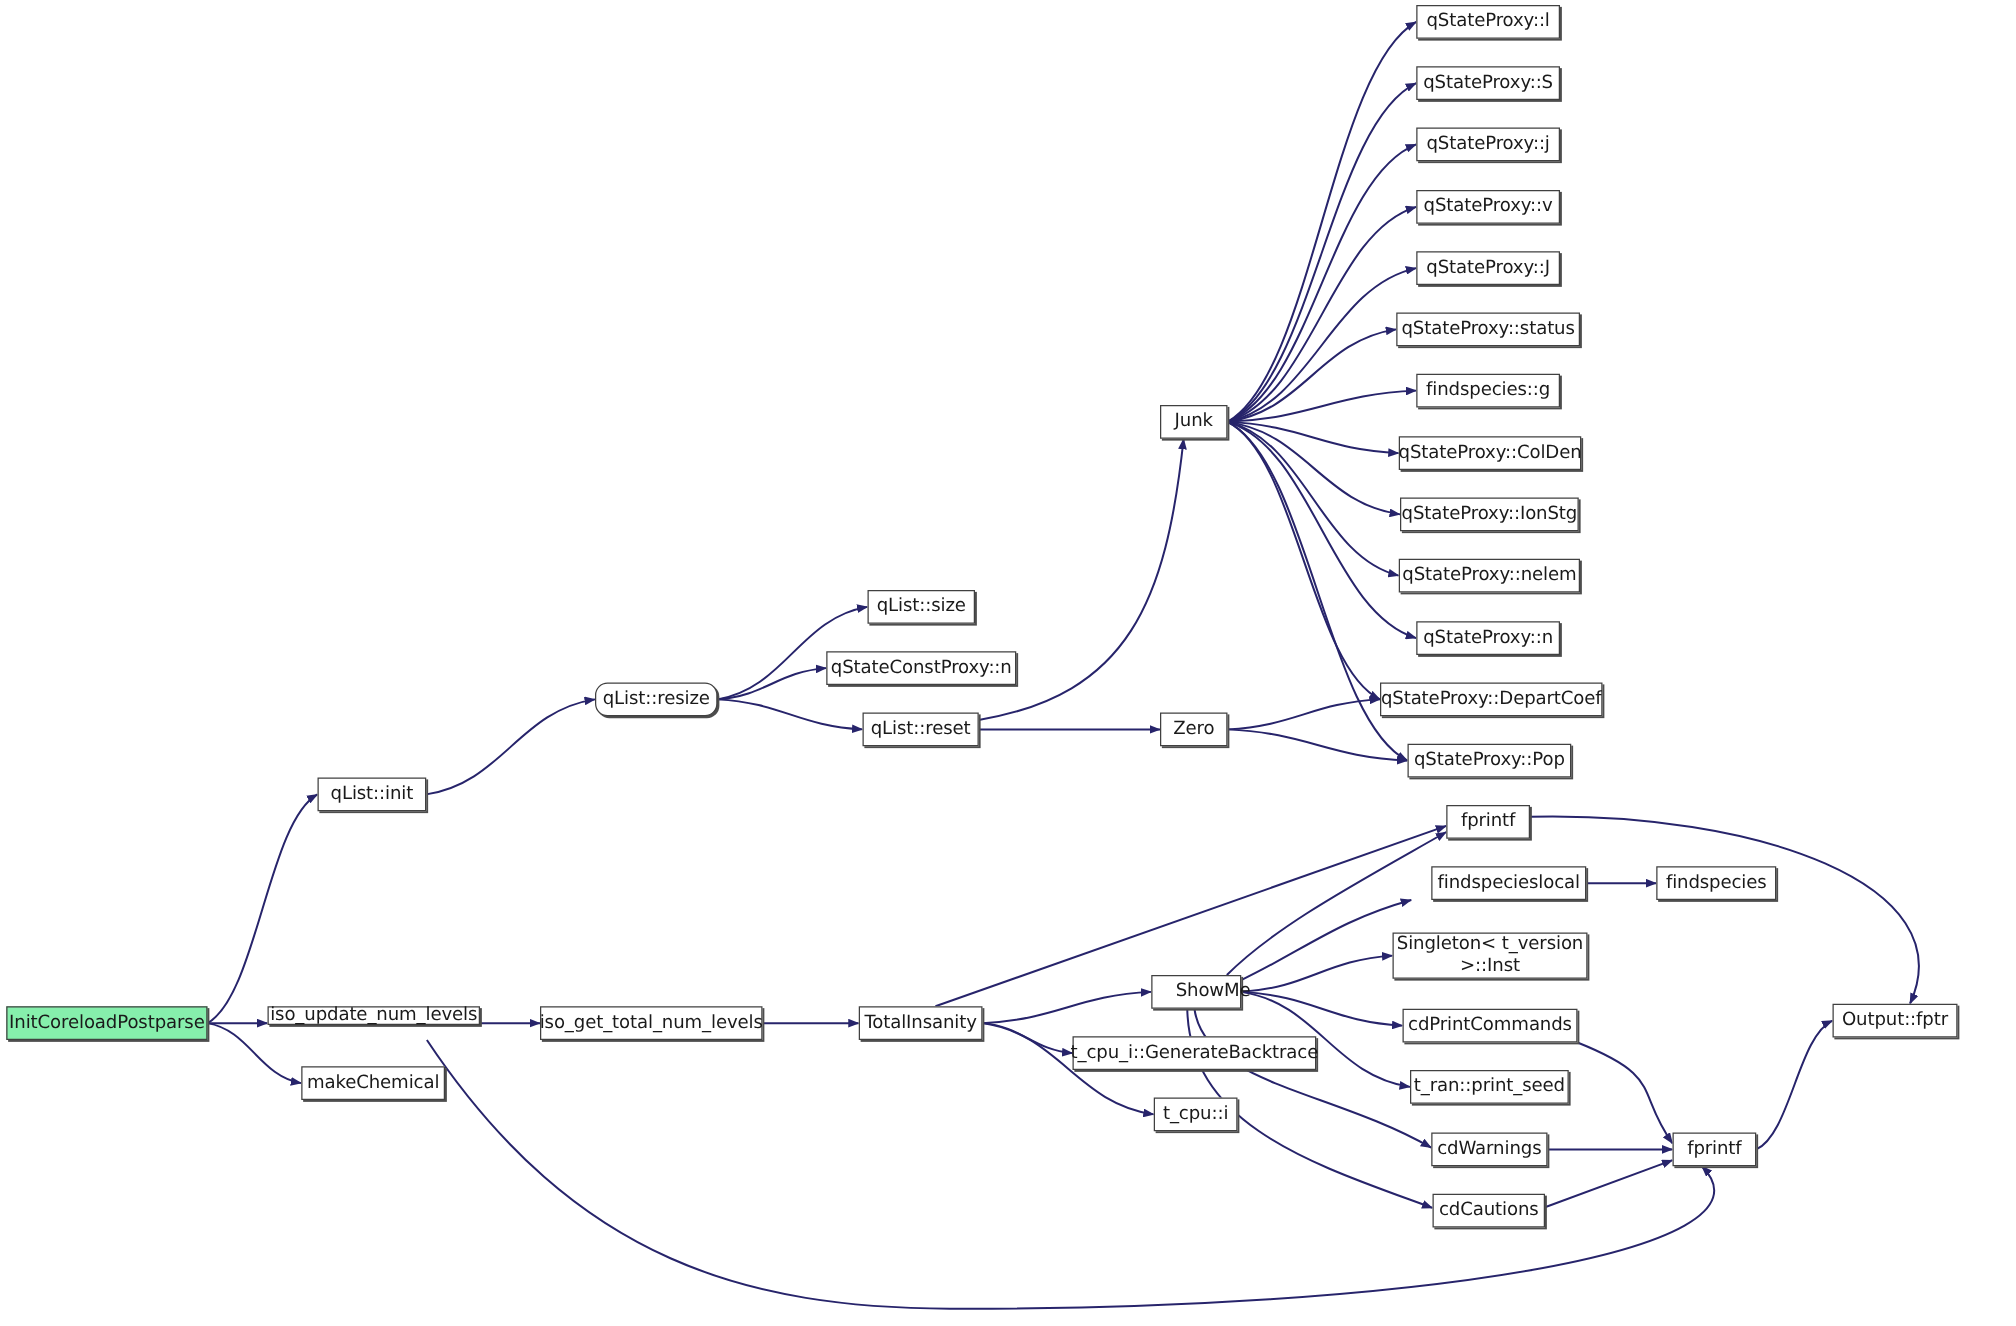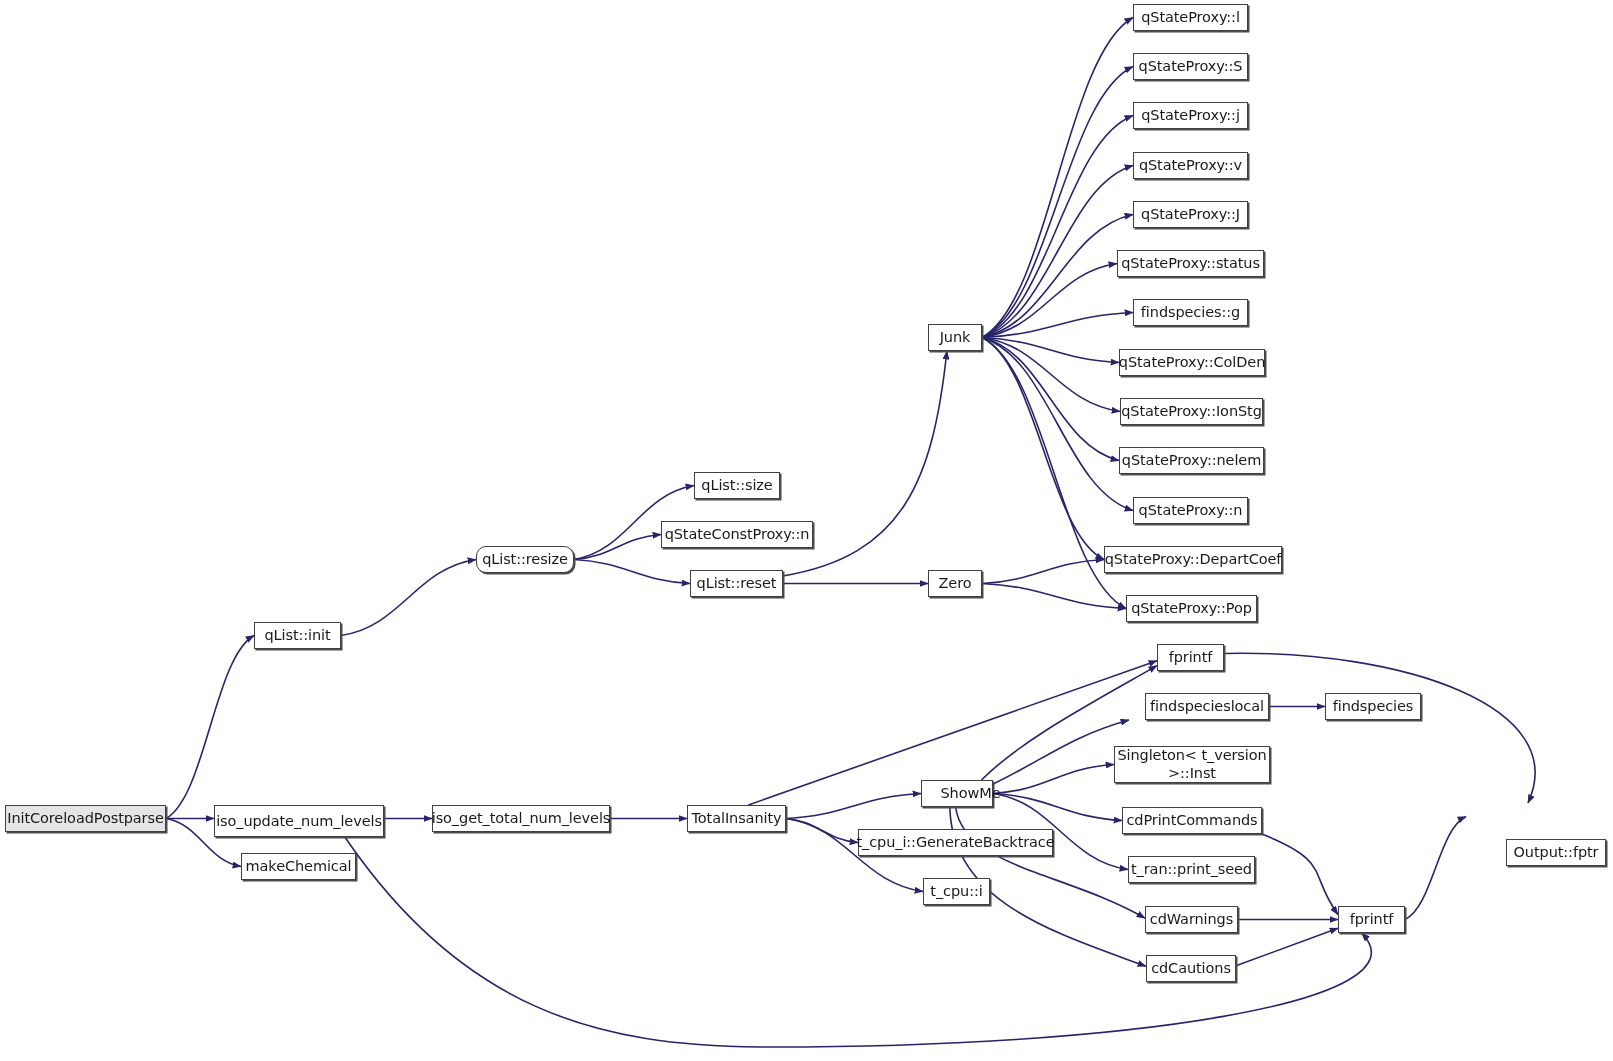"InitCoreloadPostparse" .node.root { background: #e5e5e5 -> #86efac }
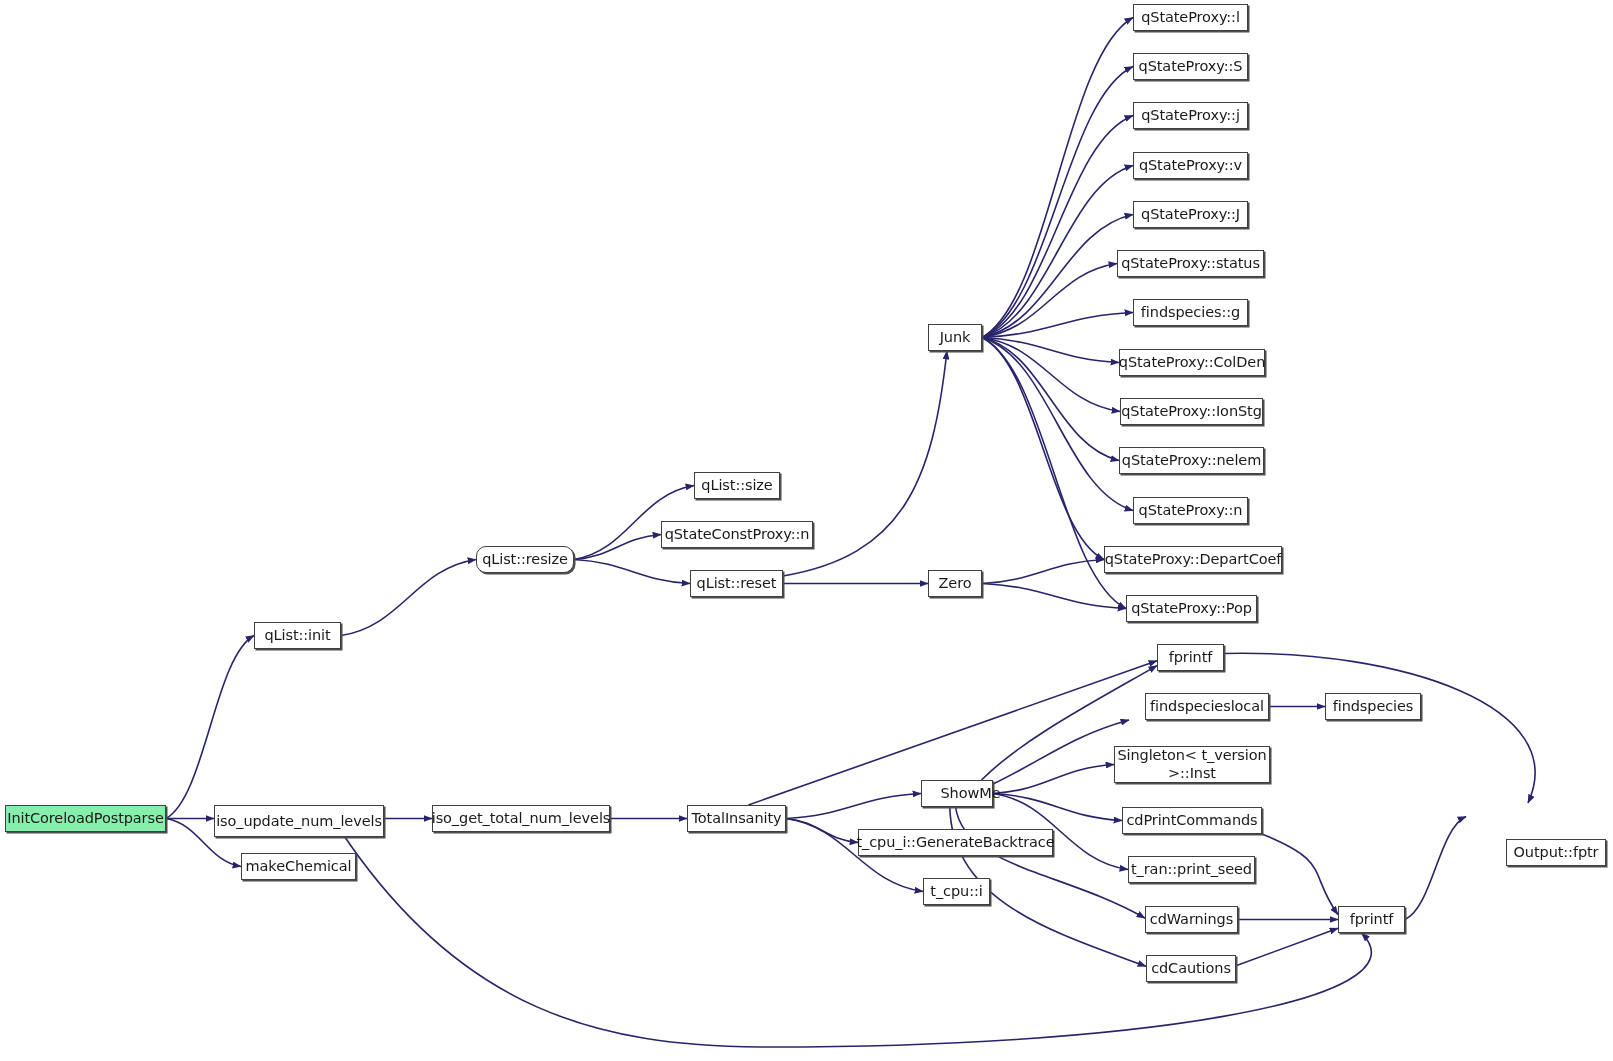"iso_update_num_levels" div.node { height: 32px -> 15px }
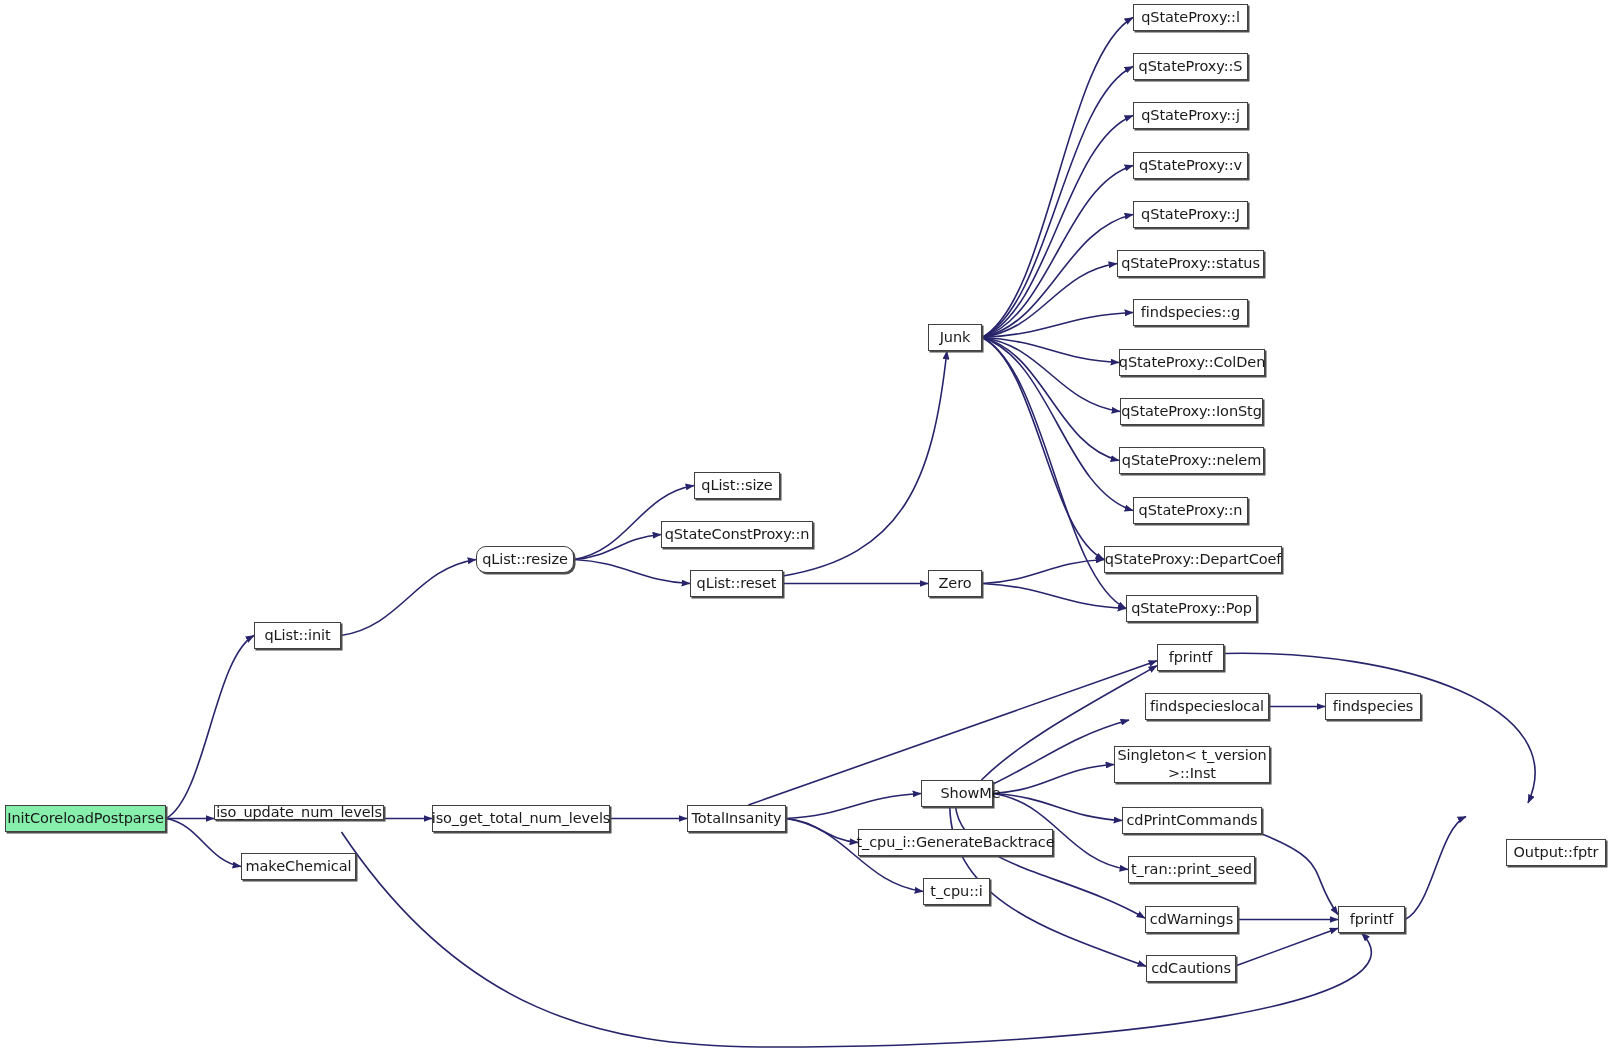"Output::fptr" div.node { margin-left: 40px -> none; top: 839px -> 803px }
